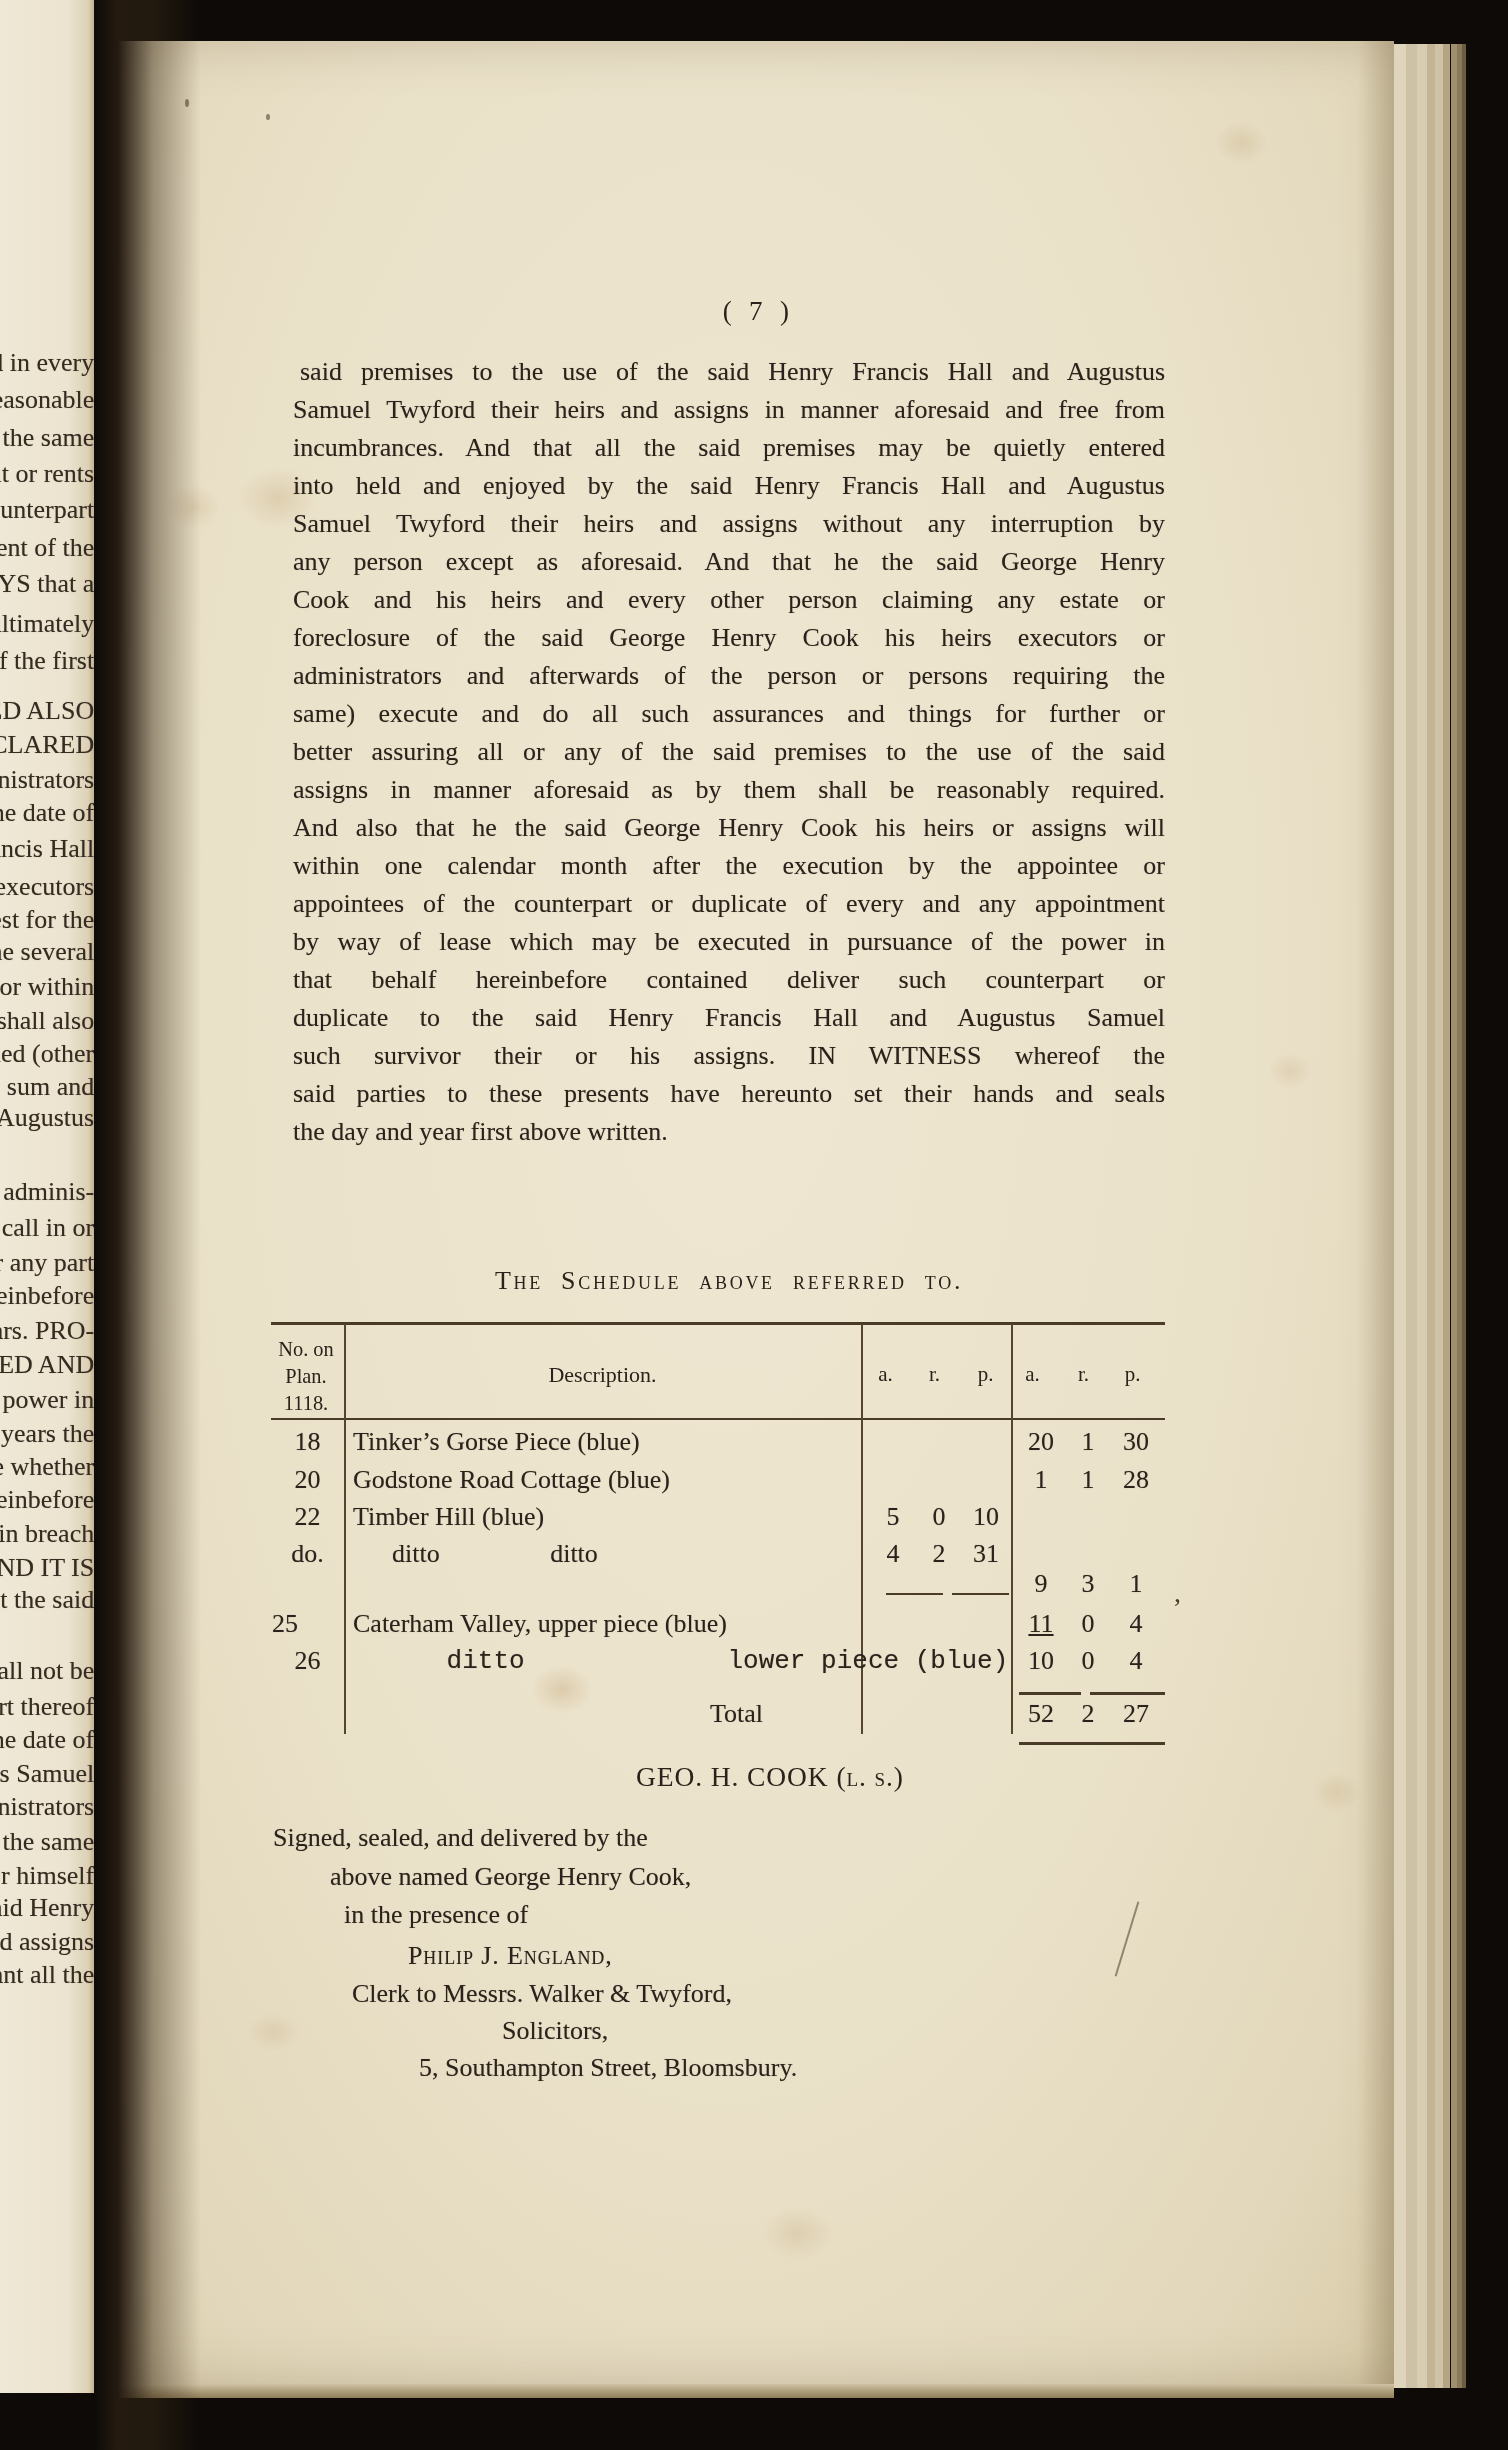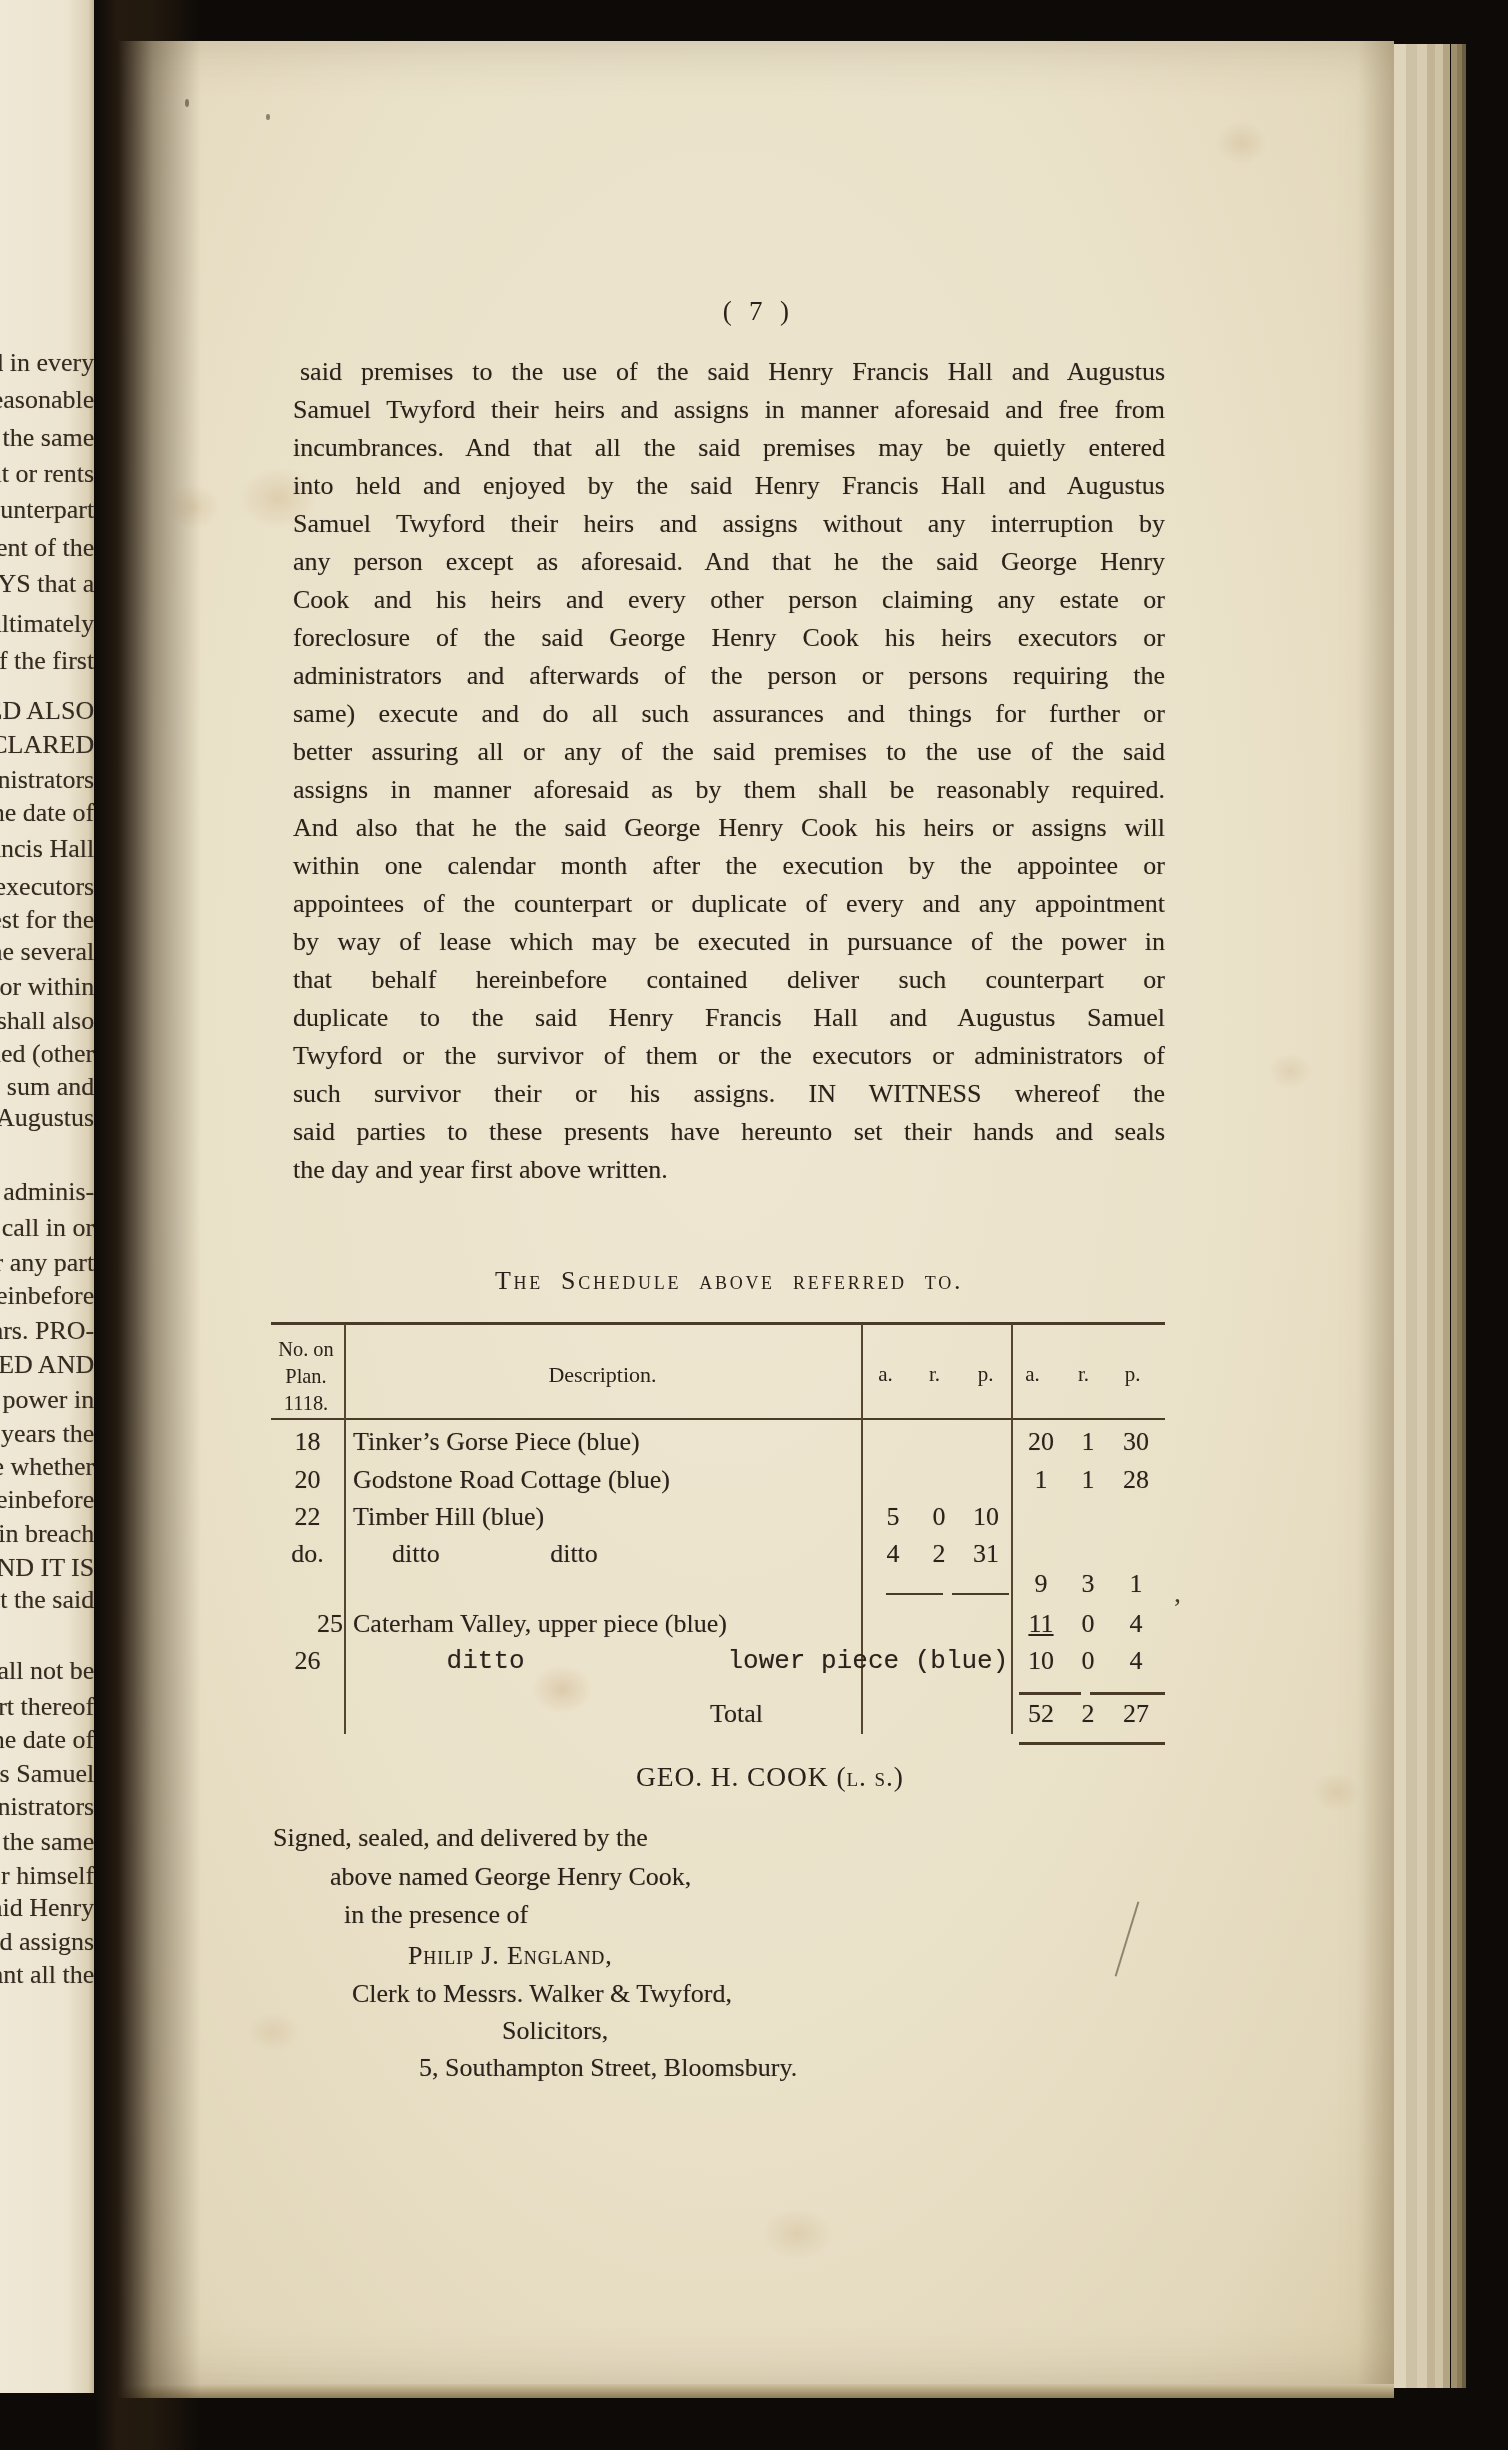"Twyford or the survivor of" div.pline { html: <div>Twyford or the survivor of them or the executors or administrators of</div> -> none }
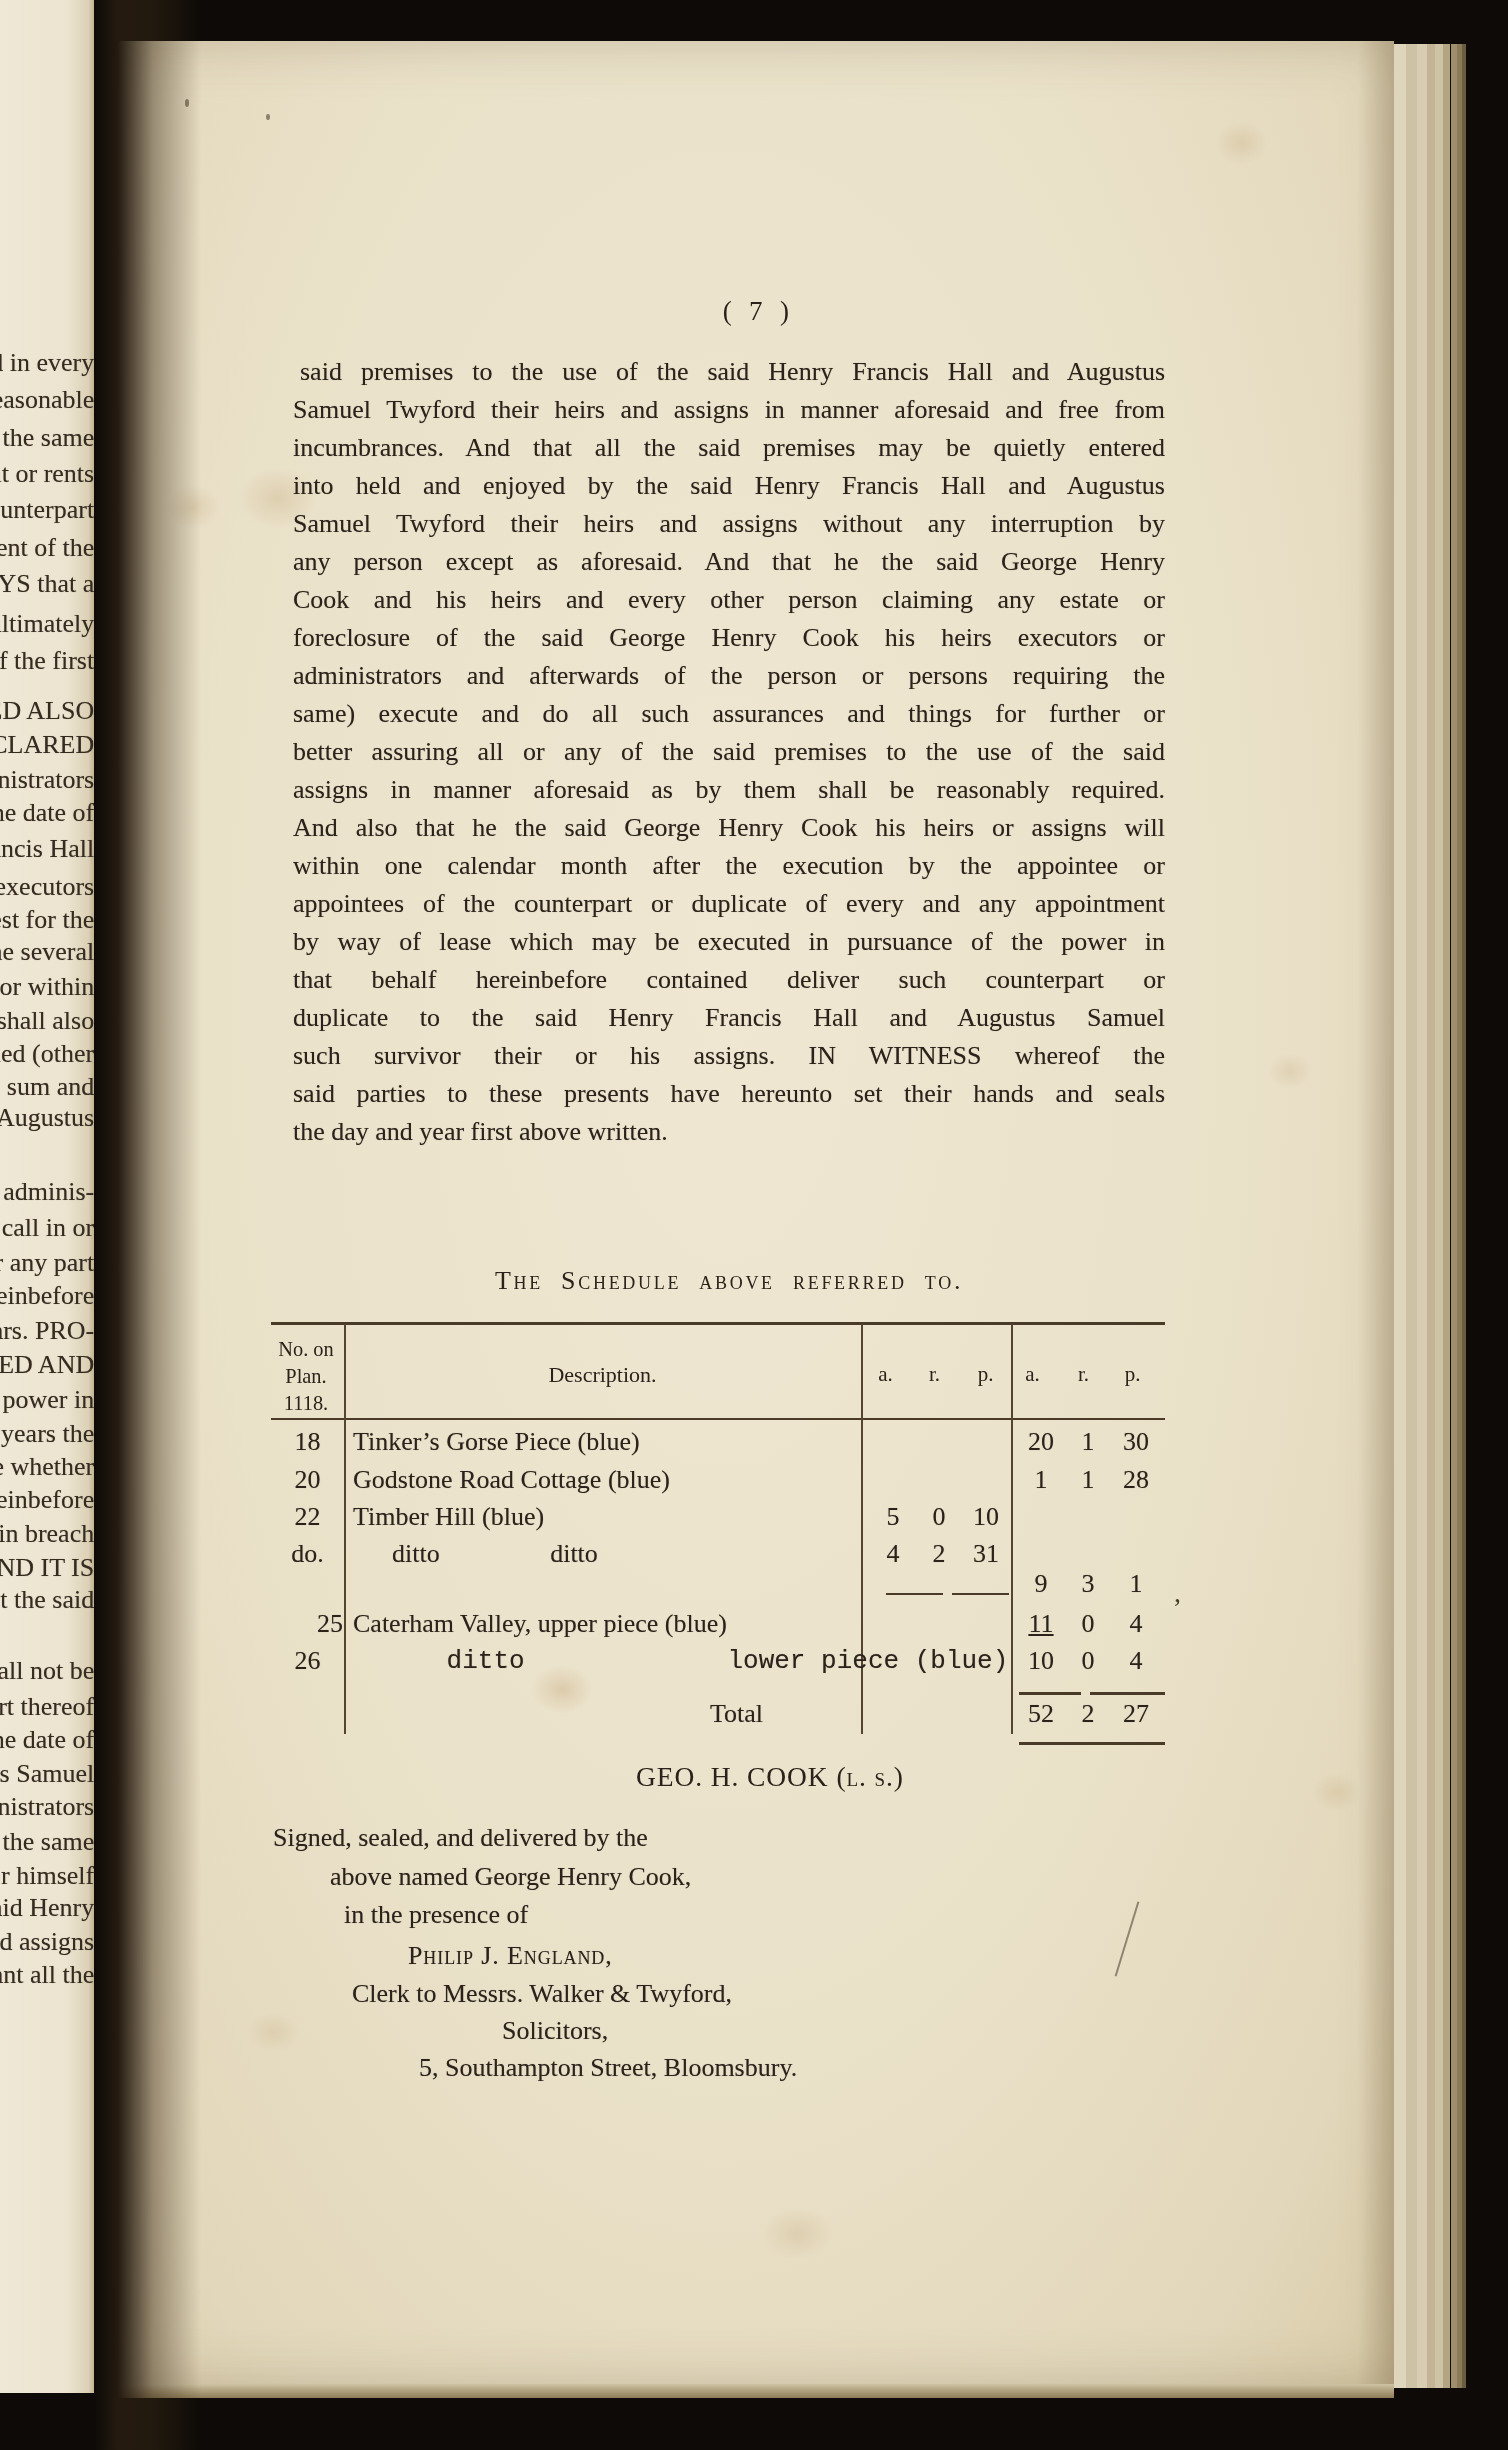"25" div.tcell { text-align: right -> left }
